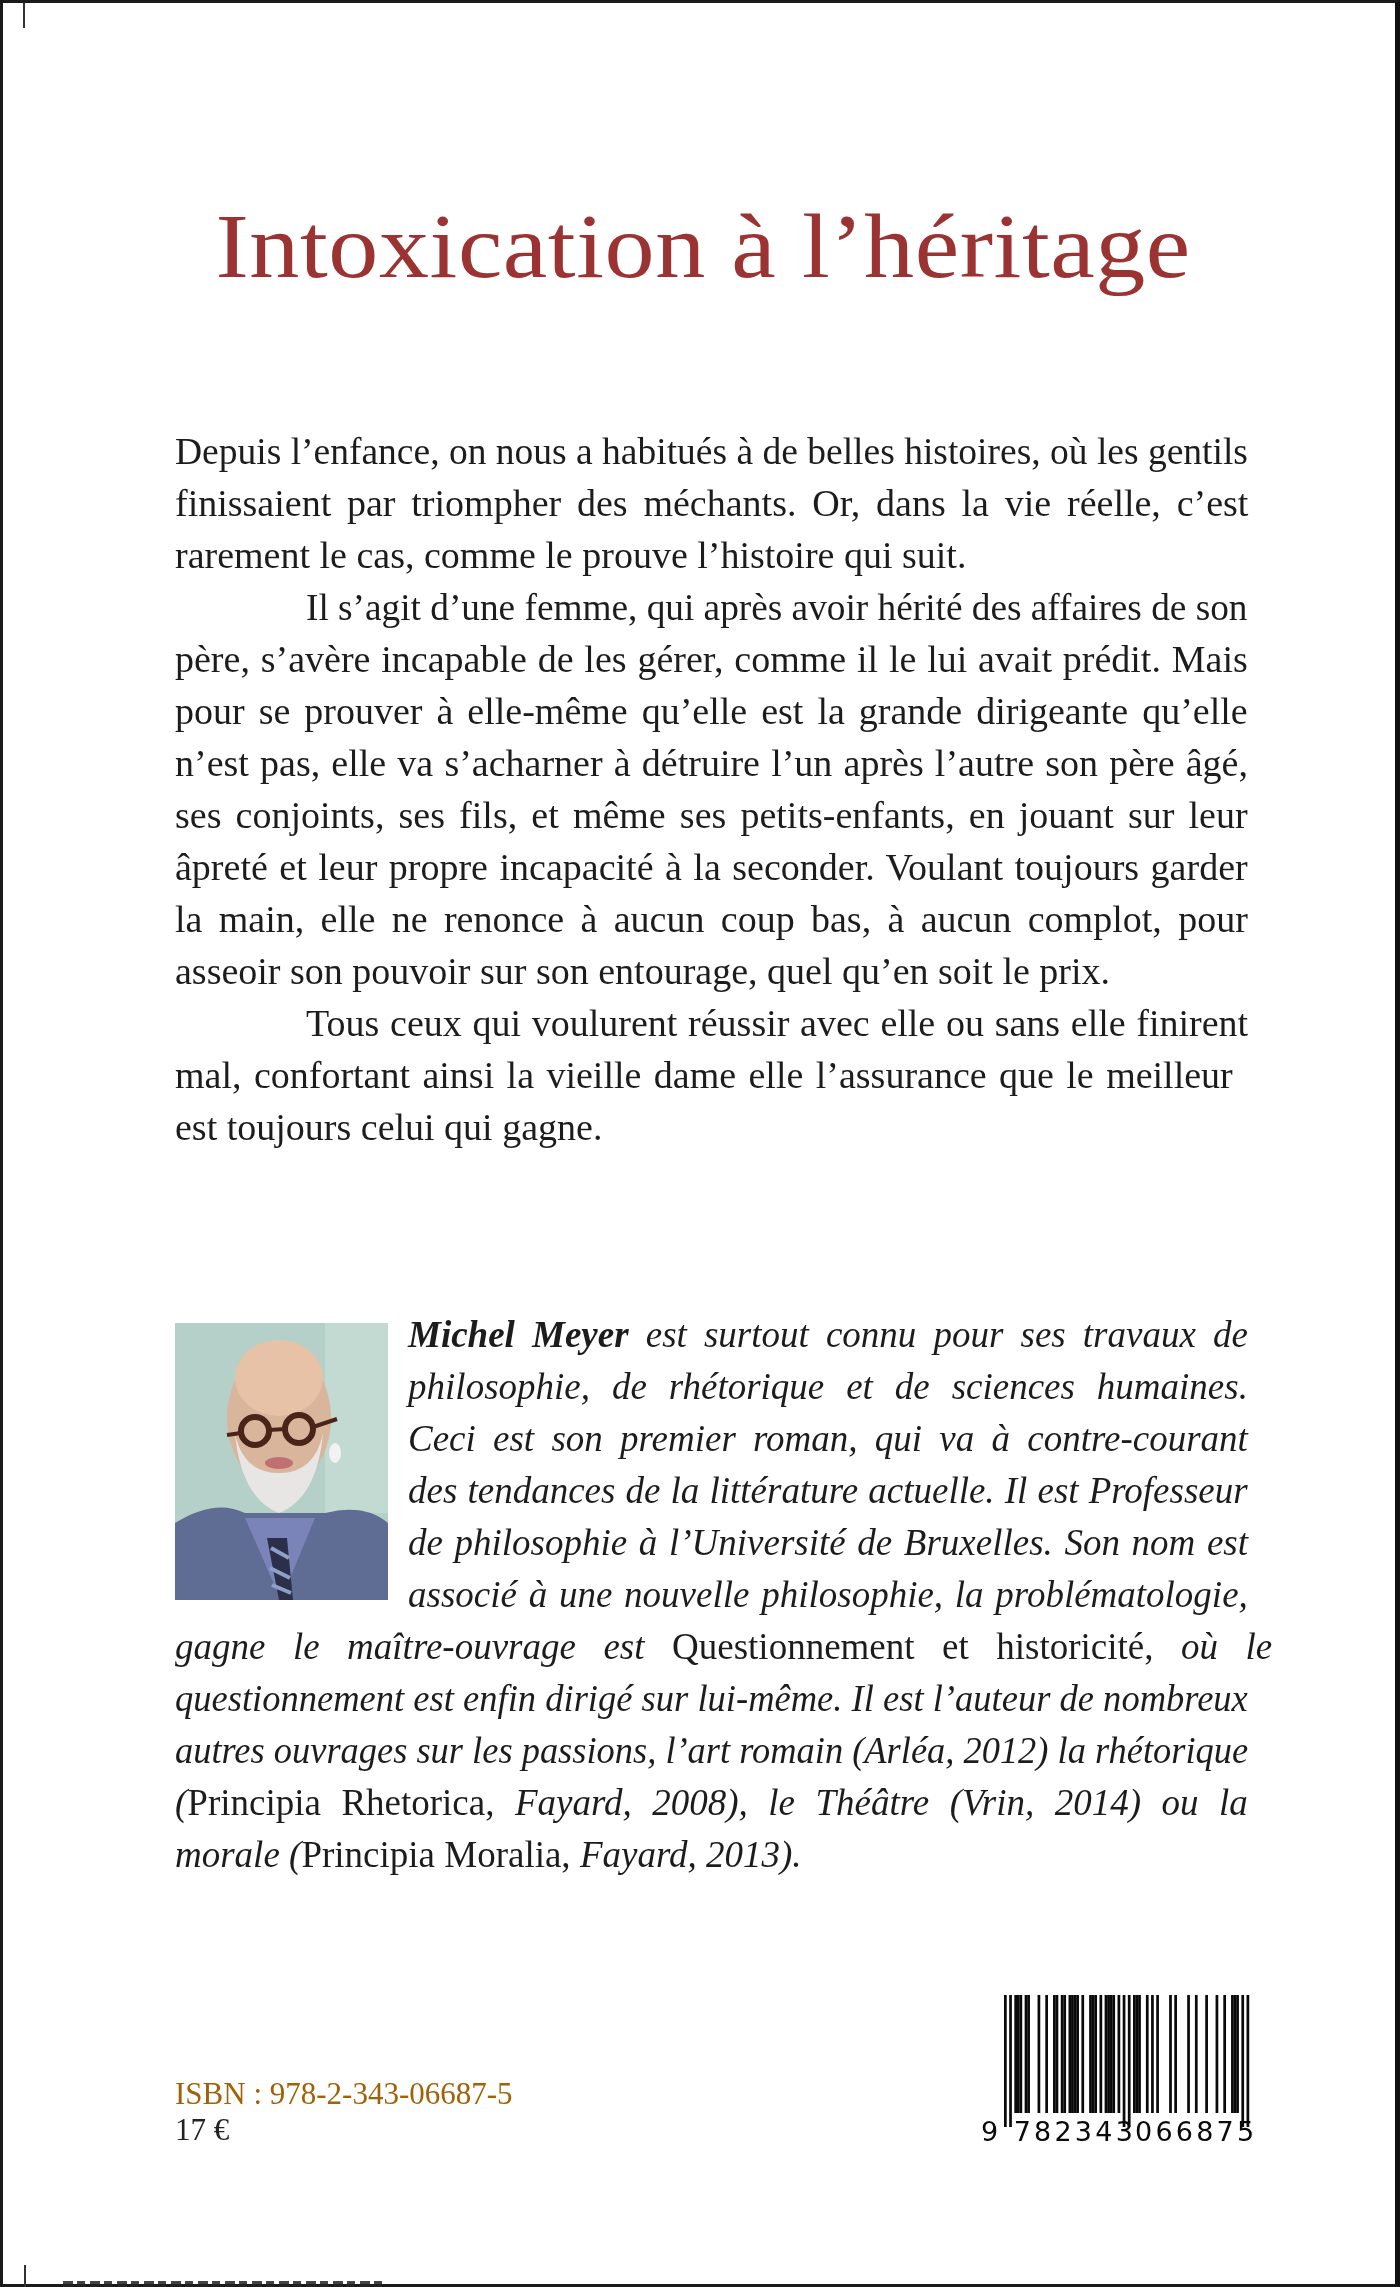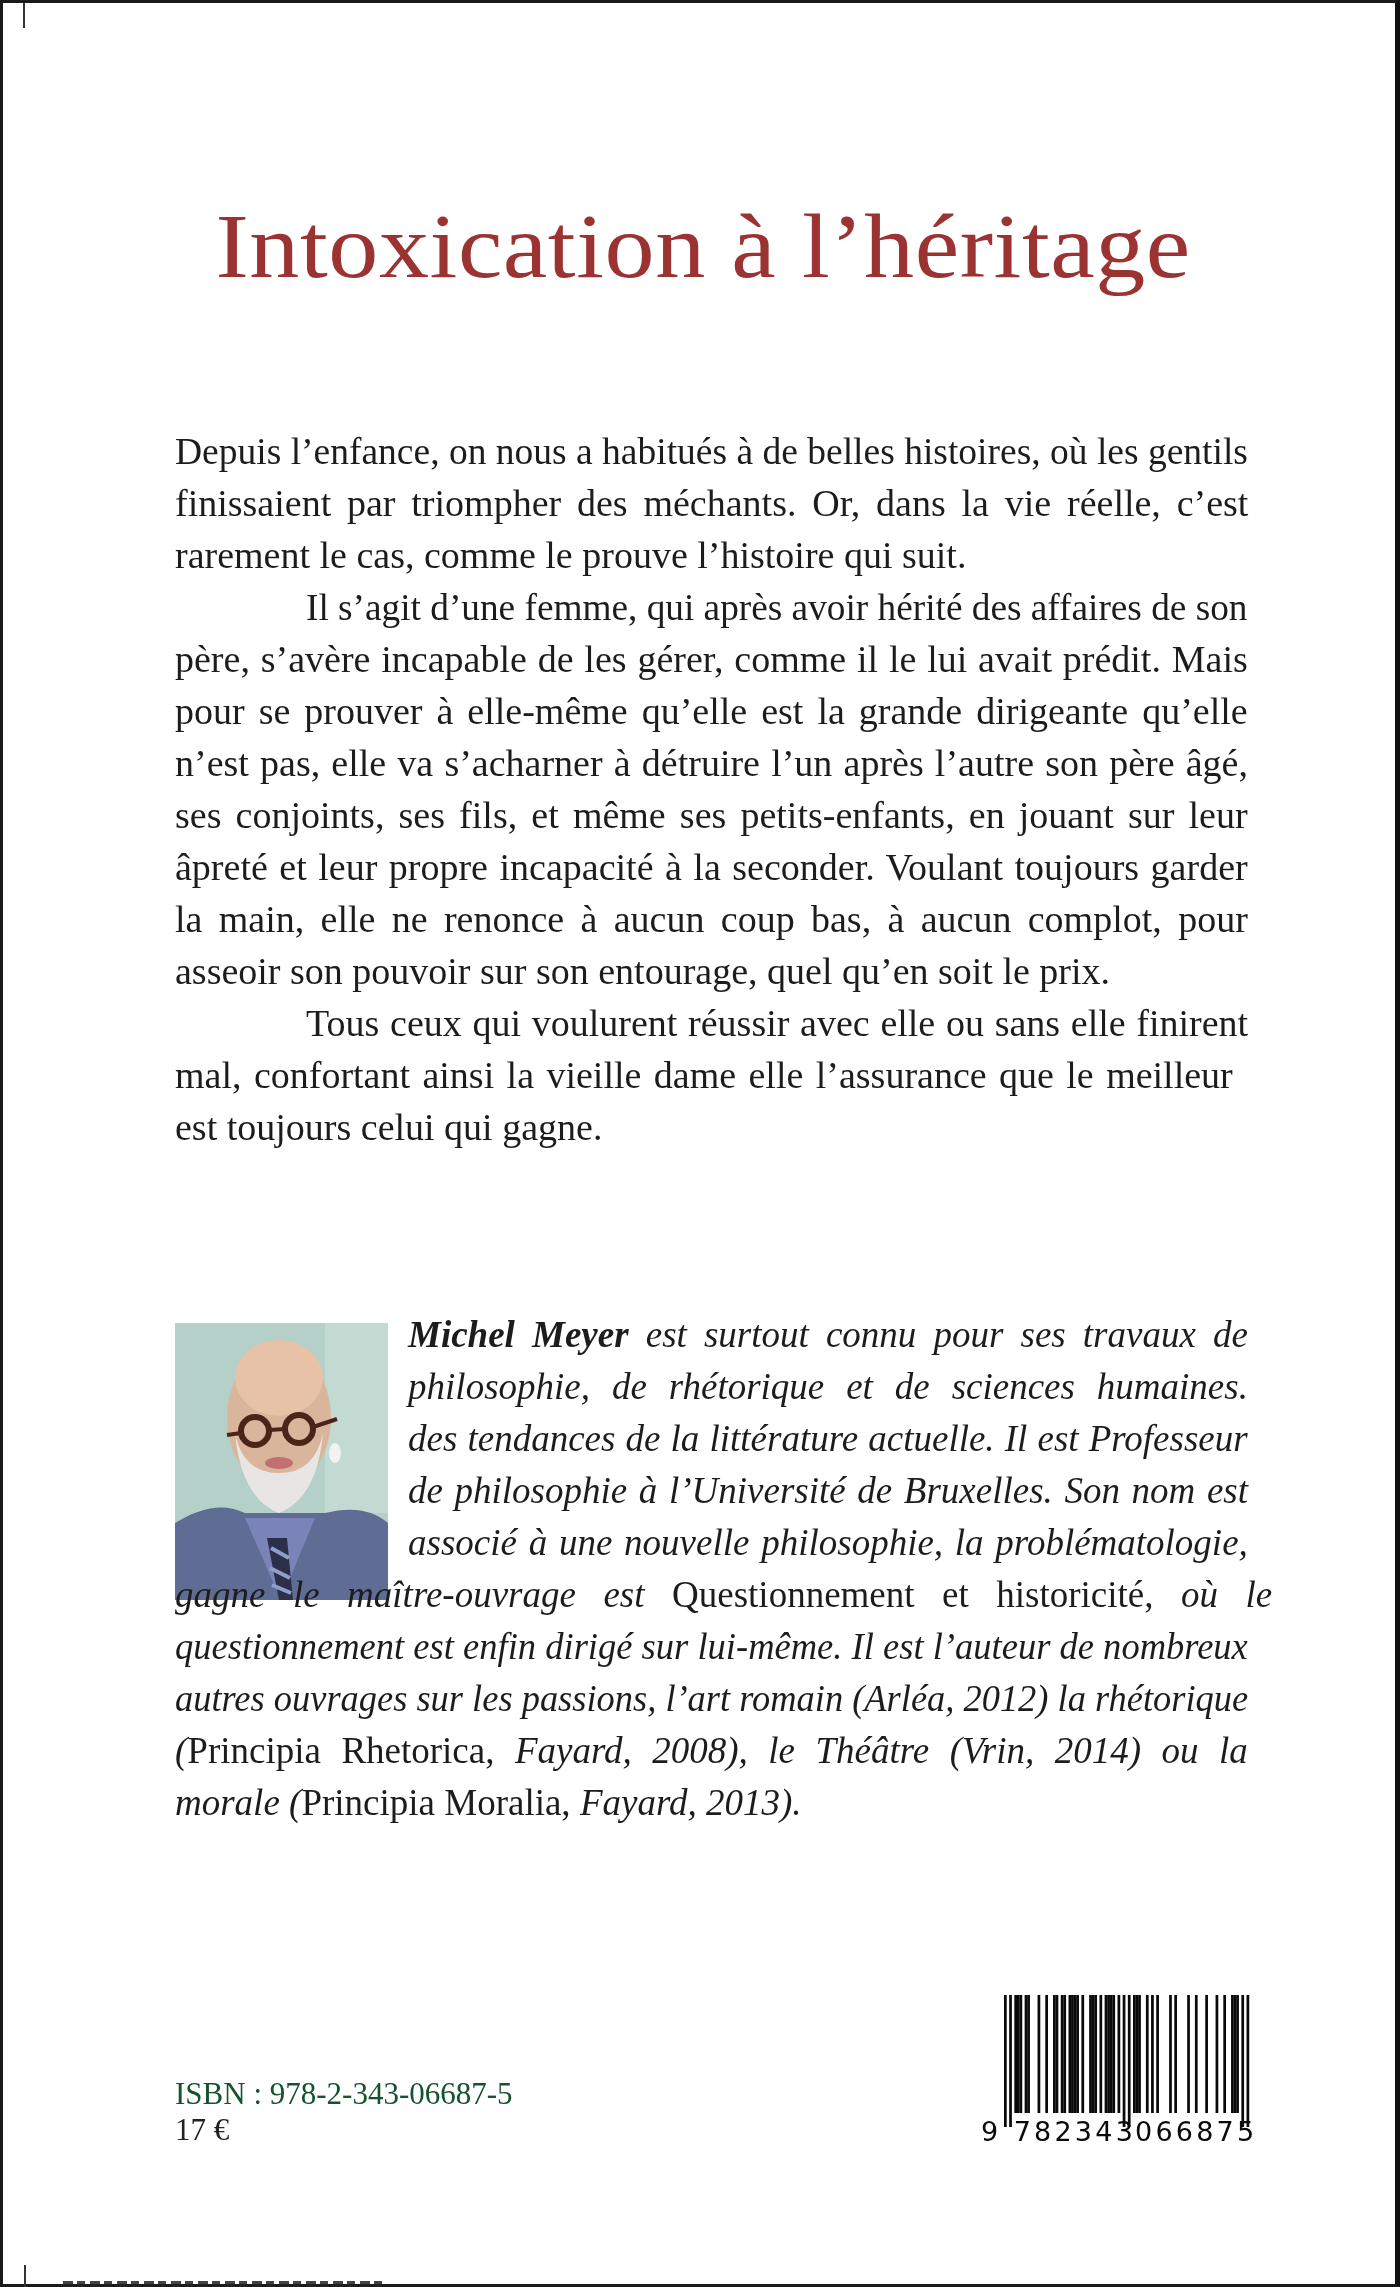"Ceci est son premier roman," div.bio-line { html: none -> <div><span><span>Ceci est son premier roman, qui va à contre-courant</span></span></div> }
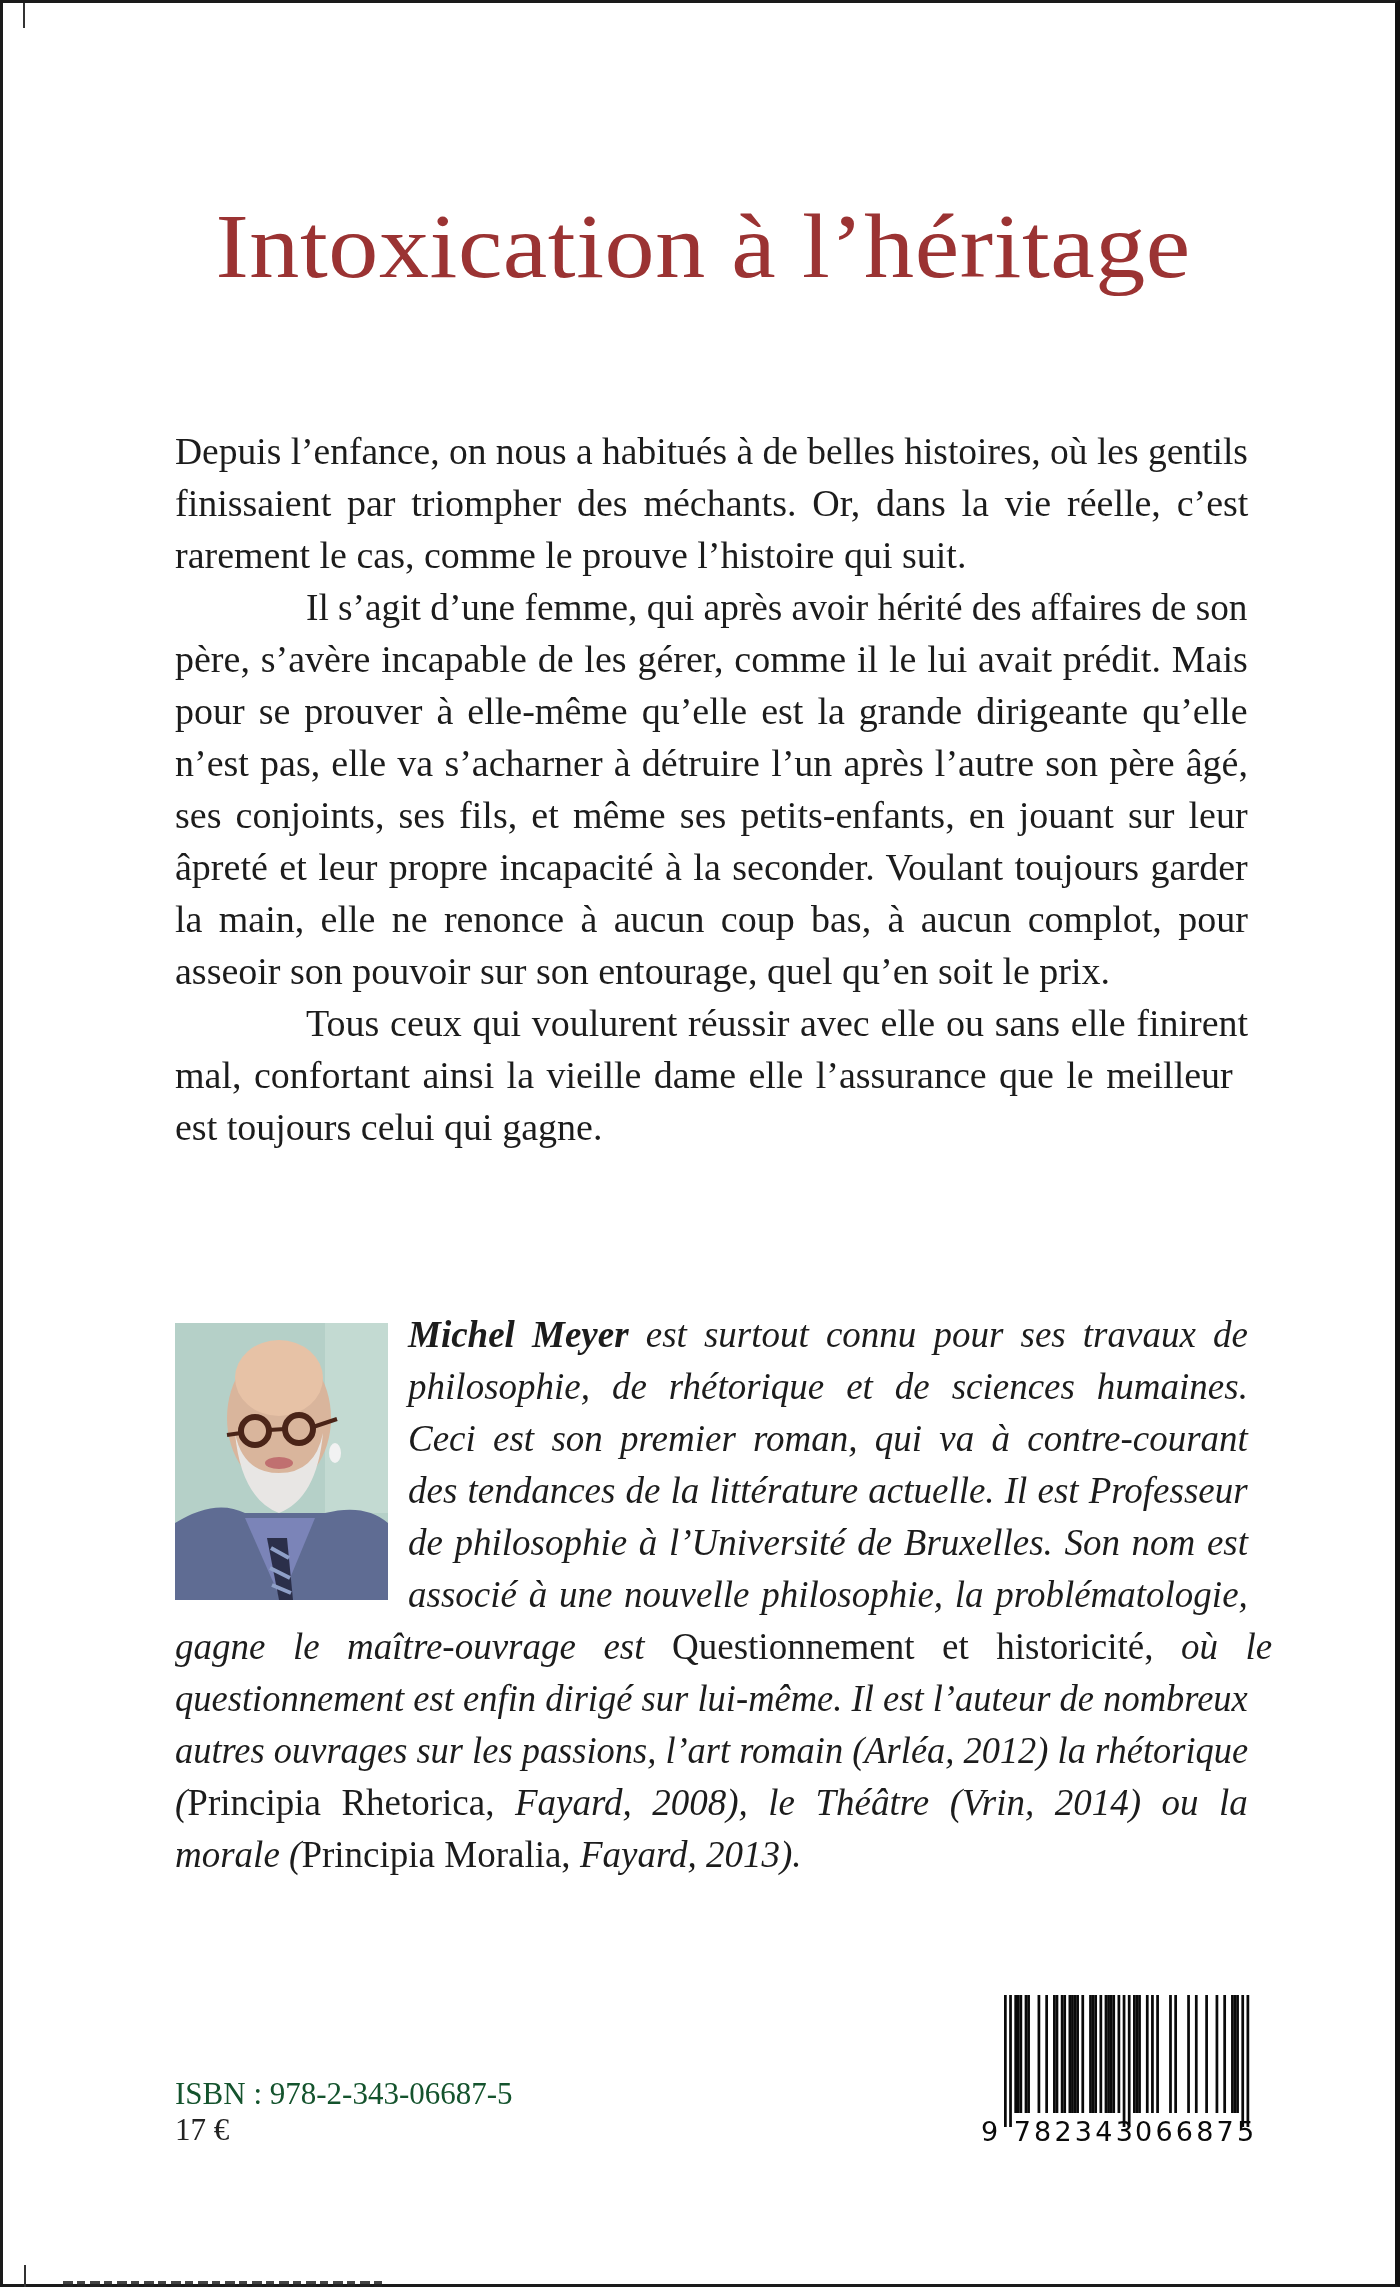"ISBN : 978-2-343-06687-5" .isbn { color: #14532d -> #a16207 }
